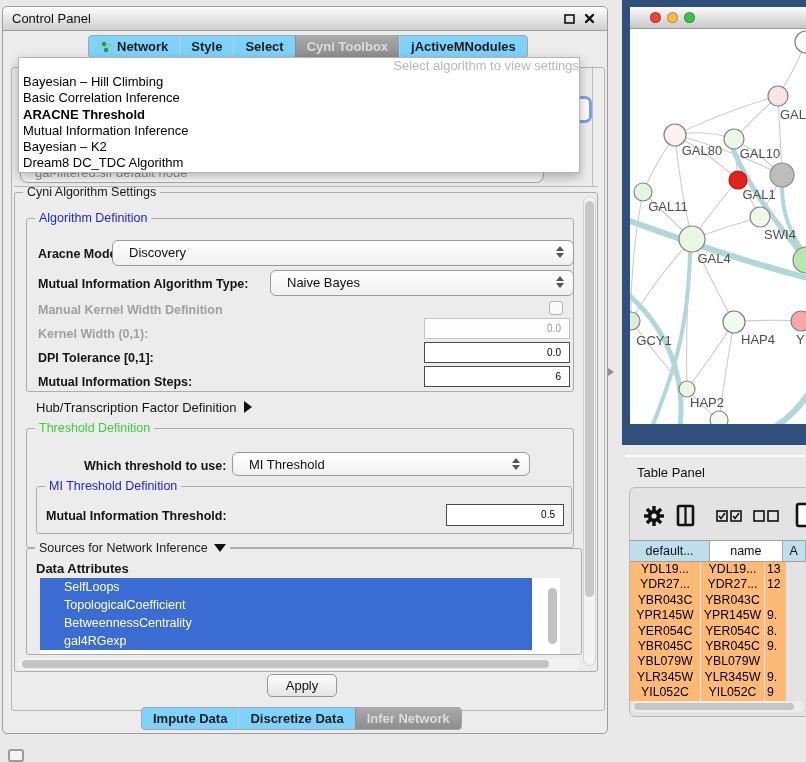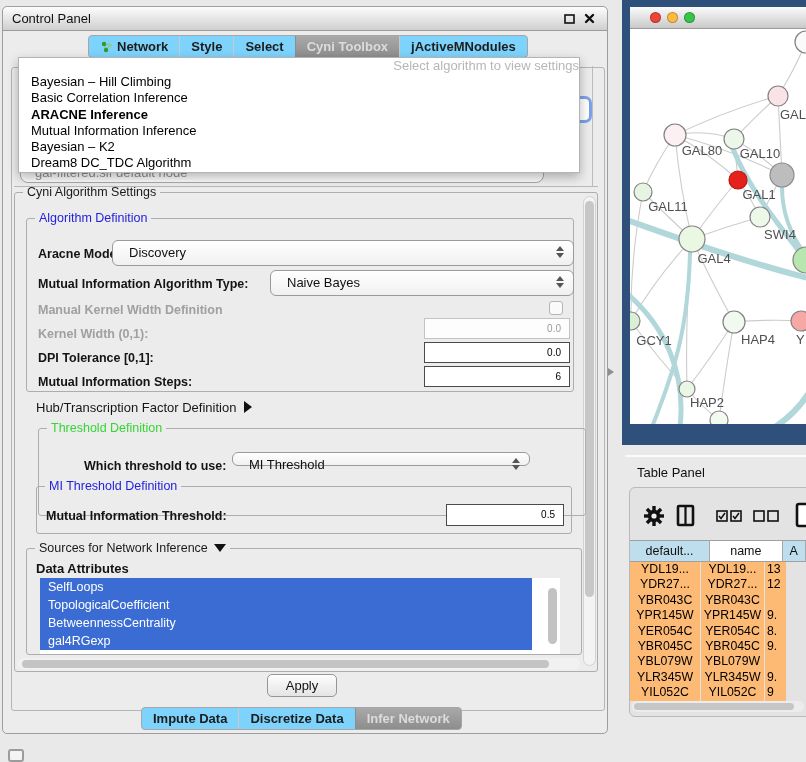"Bayesian – Hill Climbing" .dd-item { padding-left: 12px -> 4px }
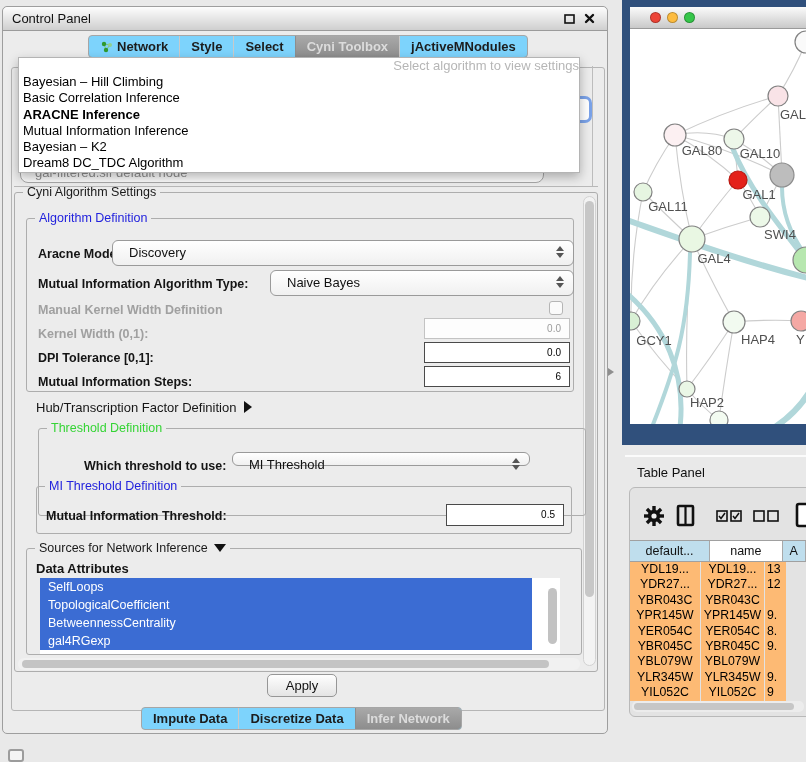"ARACNE Inference" div.dd-item { text: Inference -> Threshold }
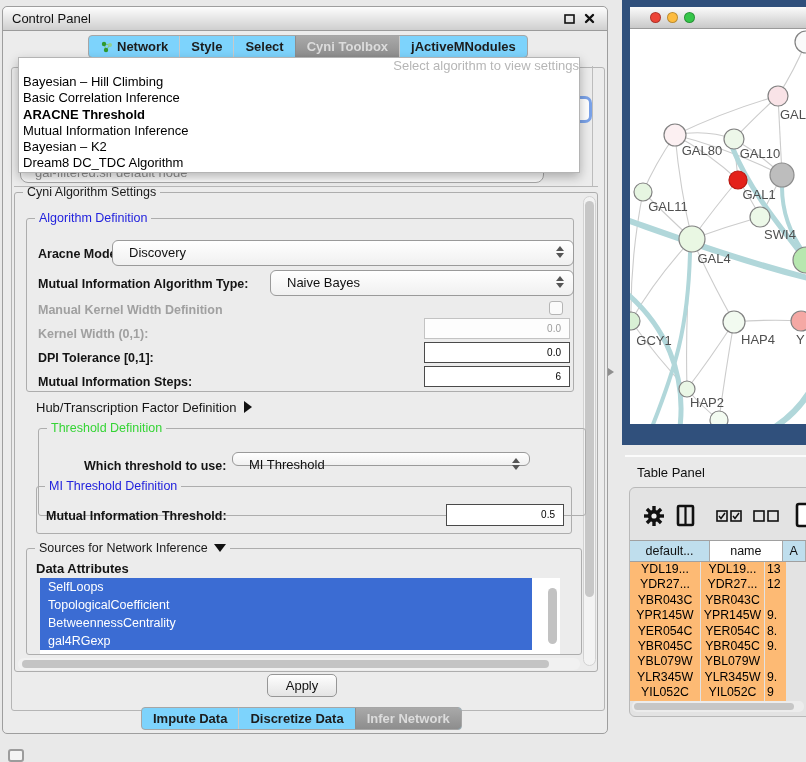"Threshold Definition" div.grp { height: 88px -> 120px; margin-left: 12px -> none }
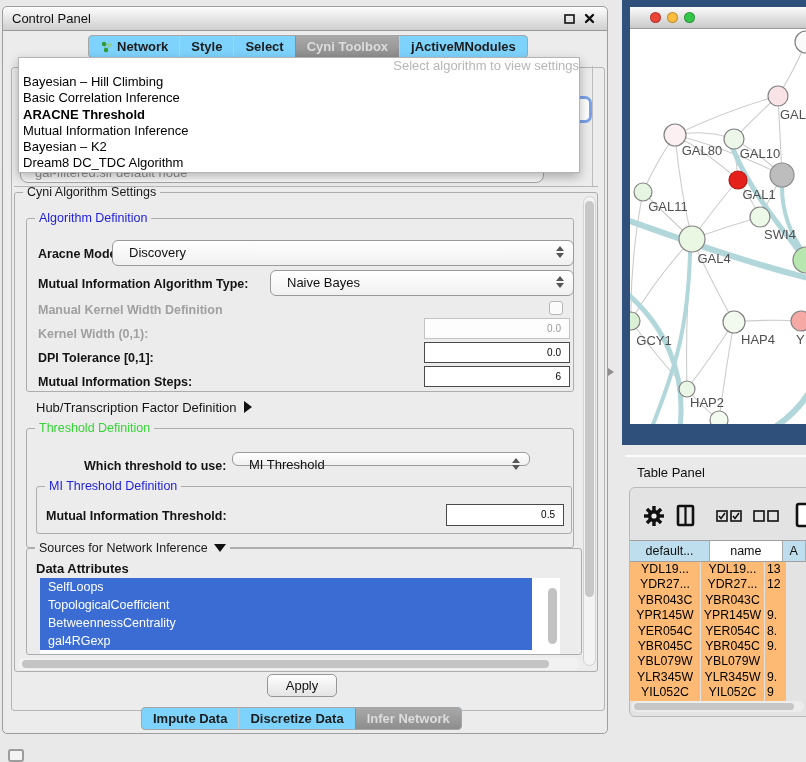"MI Threshold" div.combo { height: 14px -> 24px }
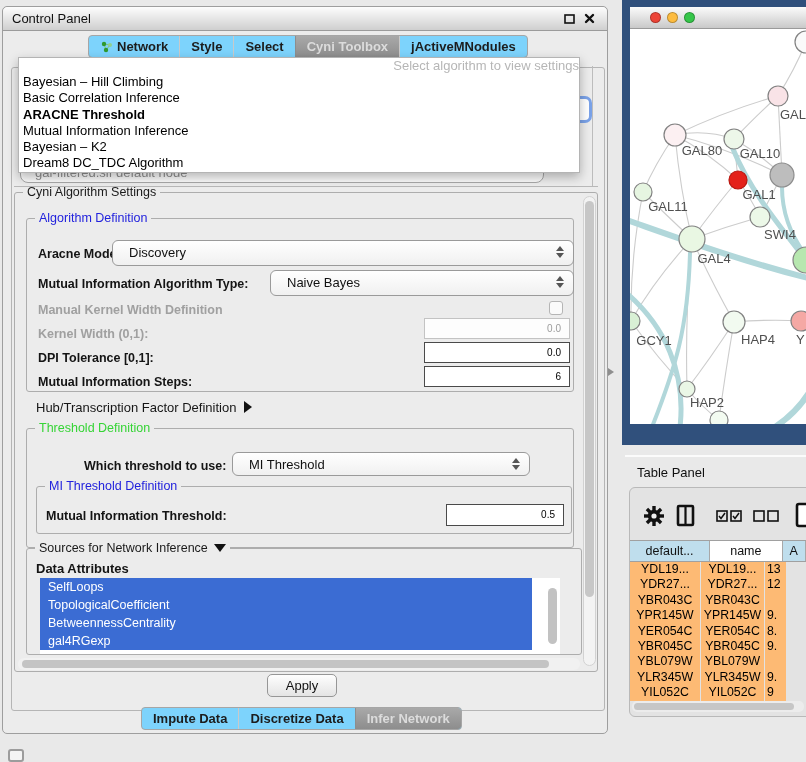"SelfLoops" .attr-item { padding-left: 8px -> 24px }
